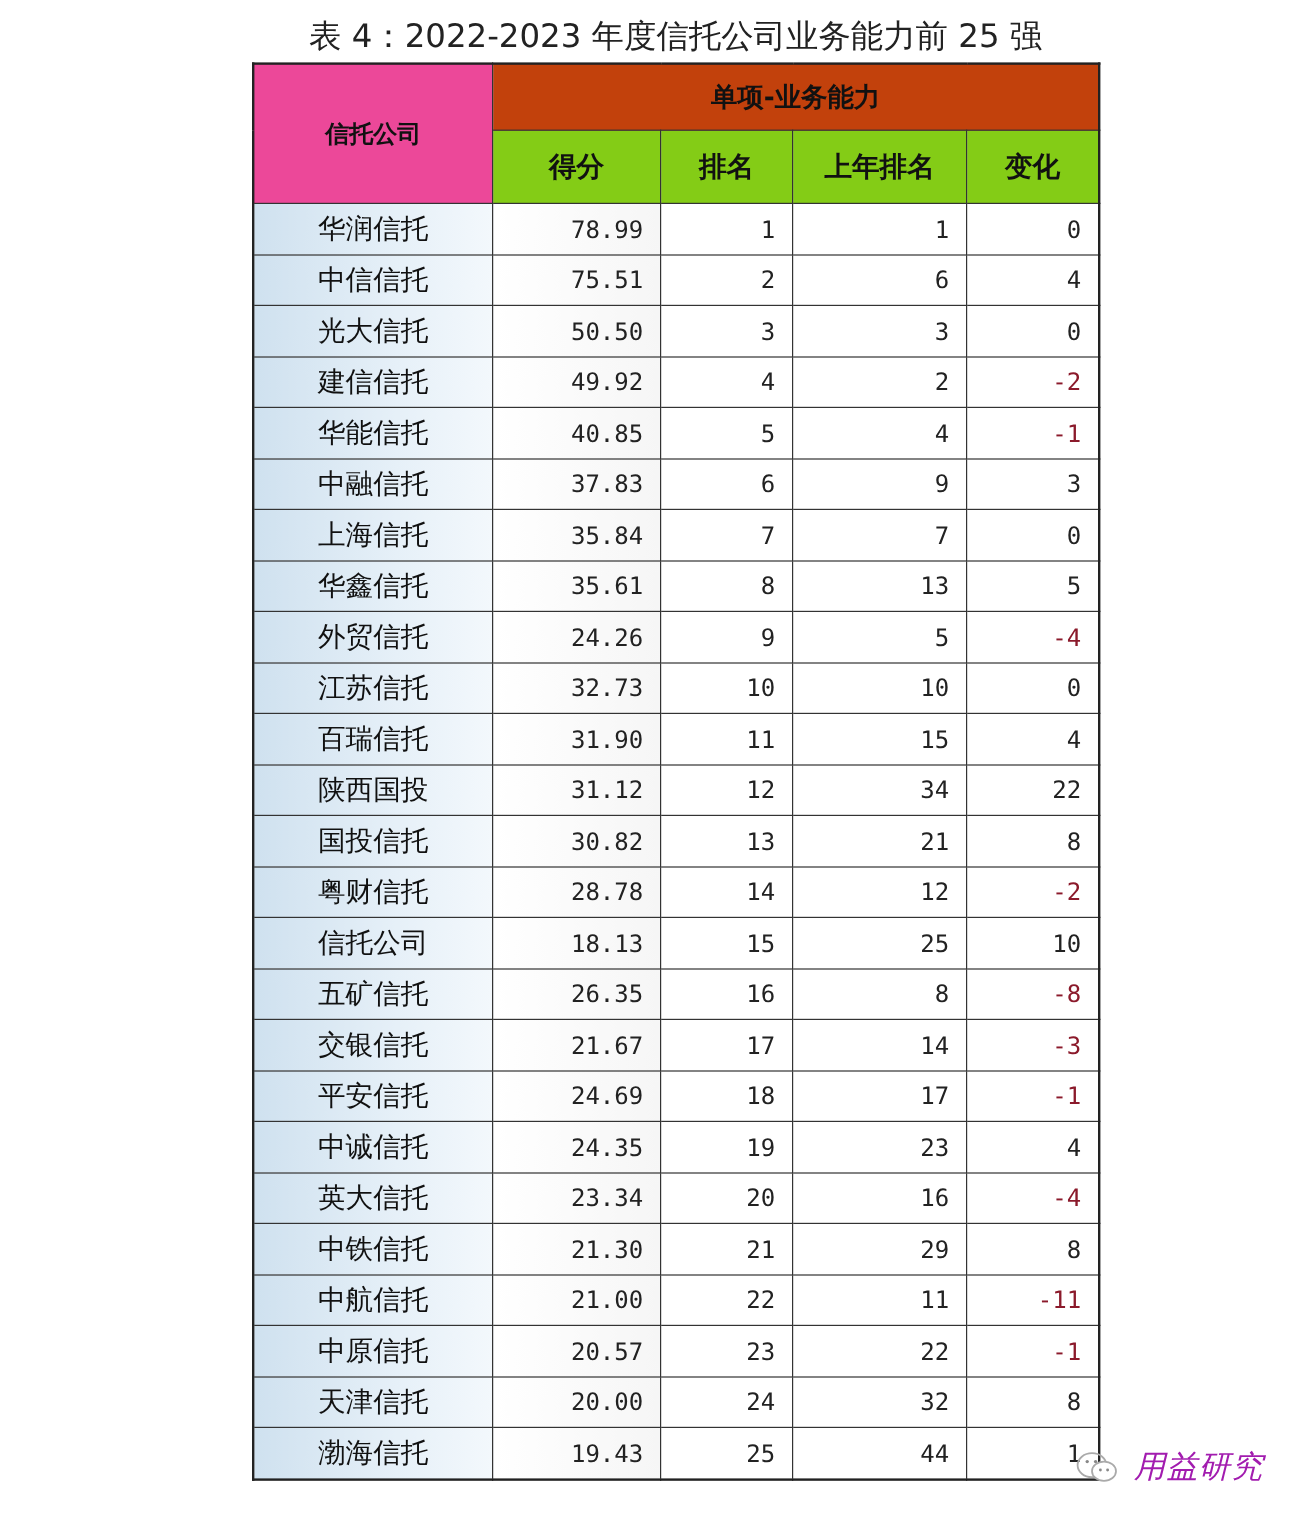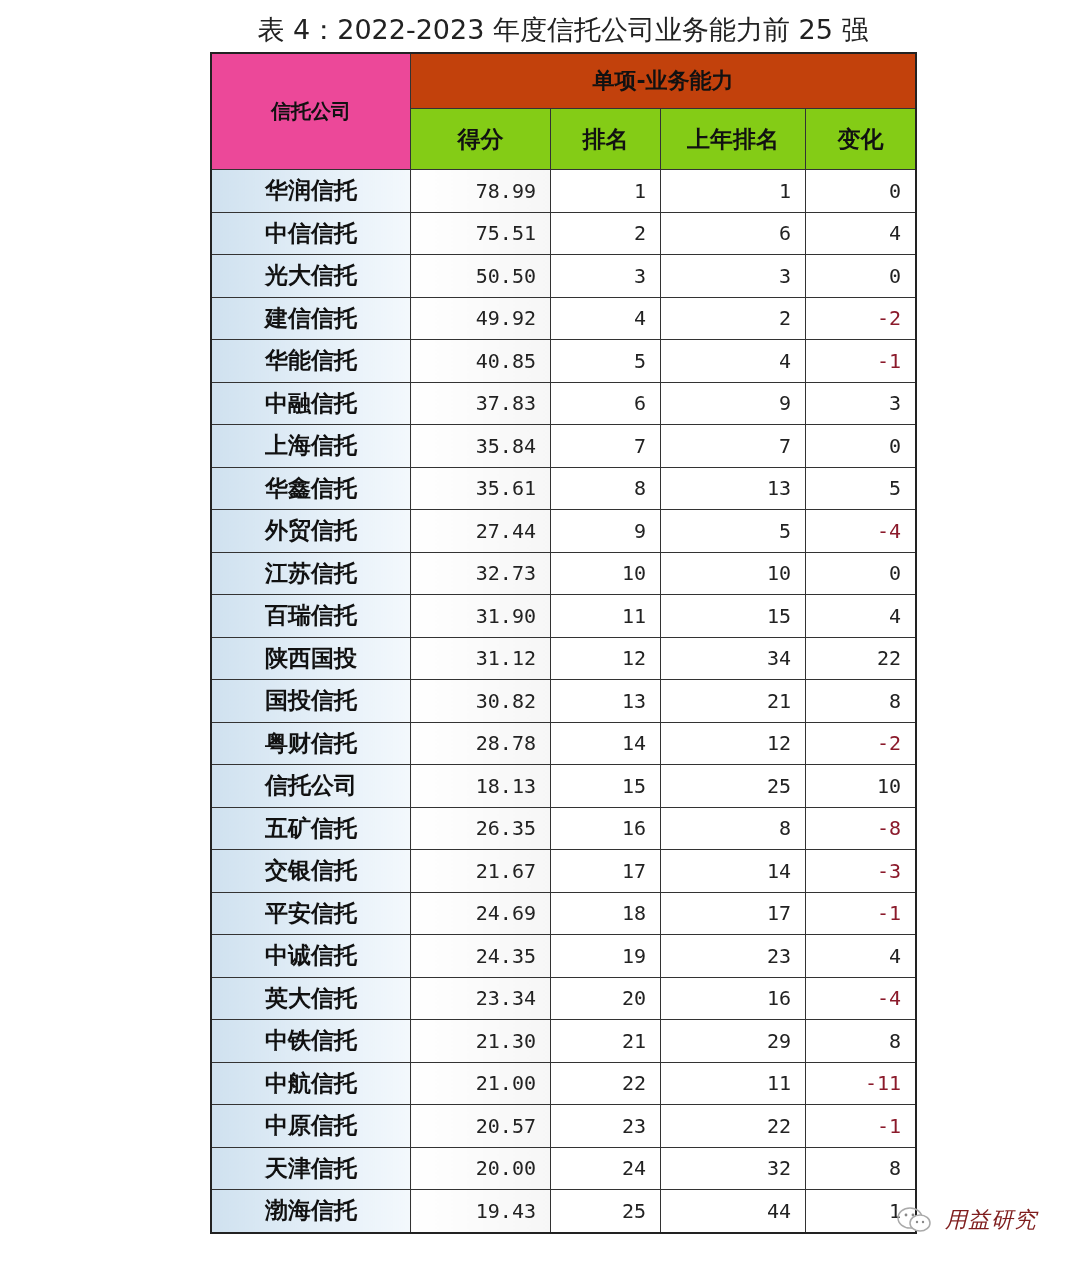"华润信托" .c-name { font-weight: bold -> normal }
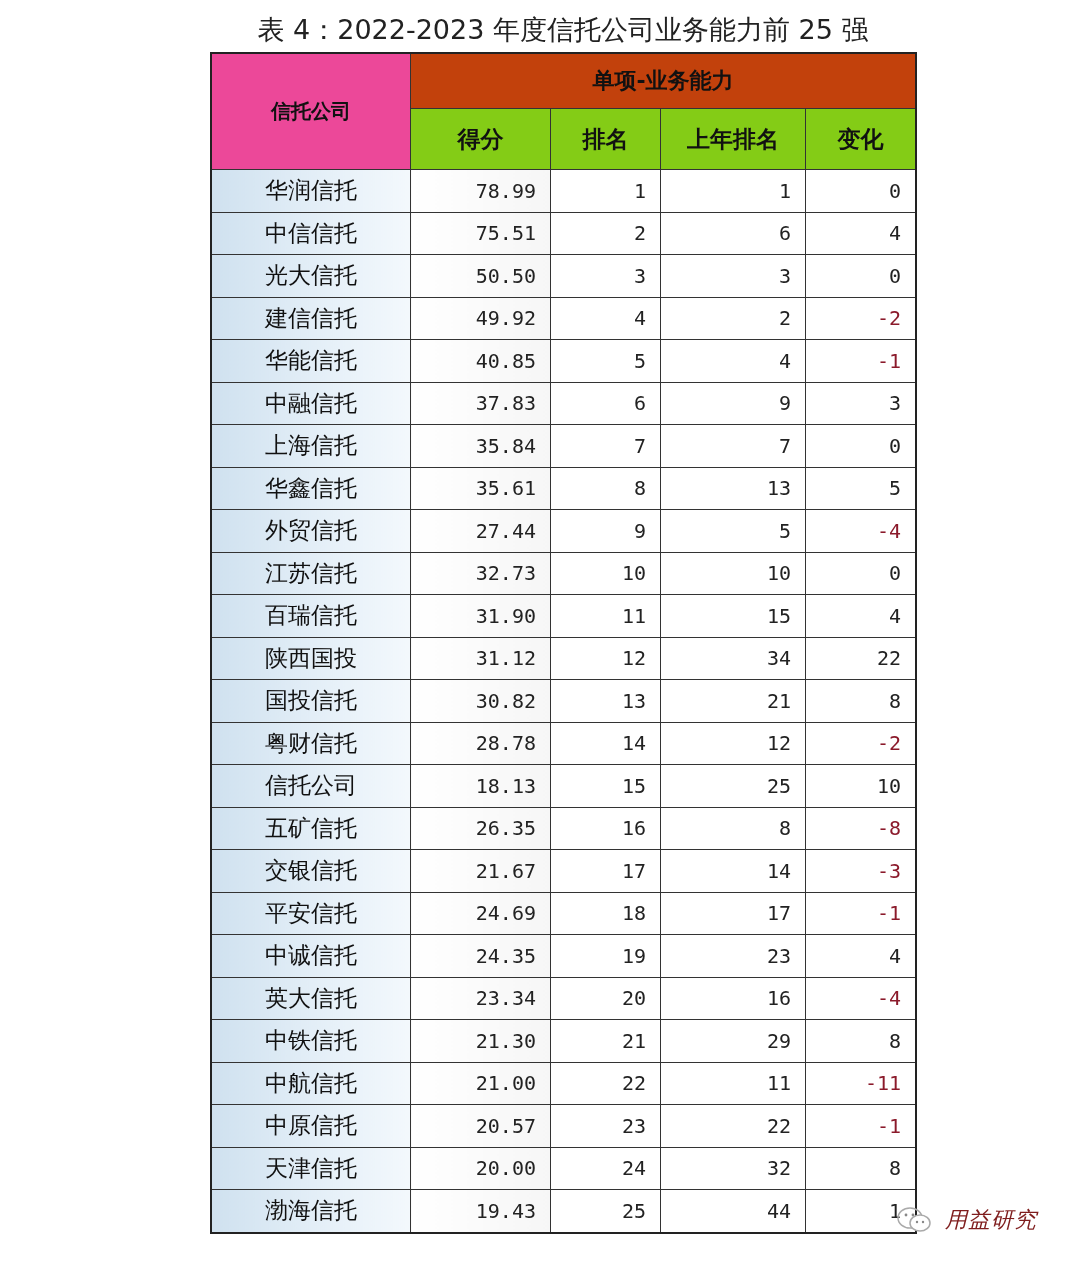"27.44" td.c-num { text: 27.44 -> 24.26 }
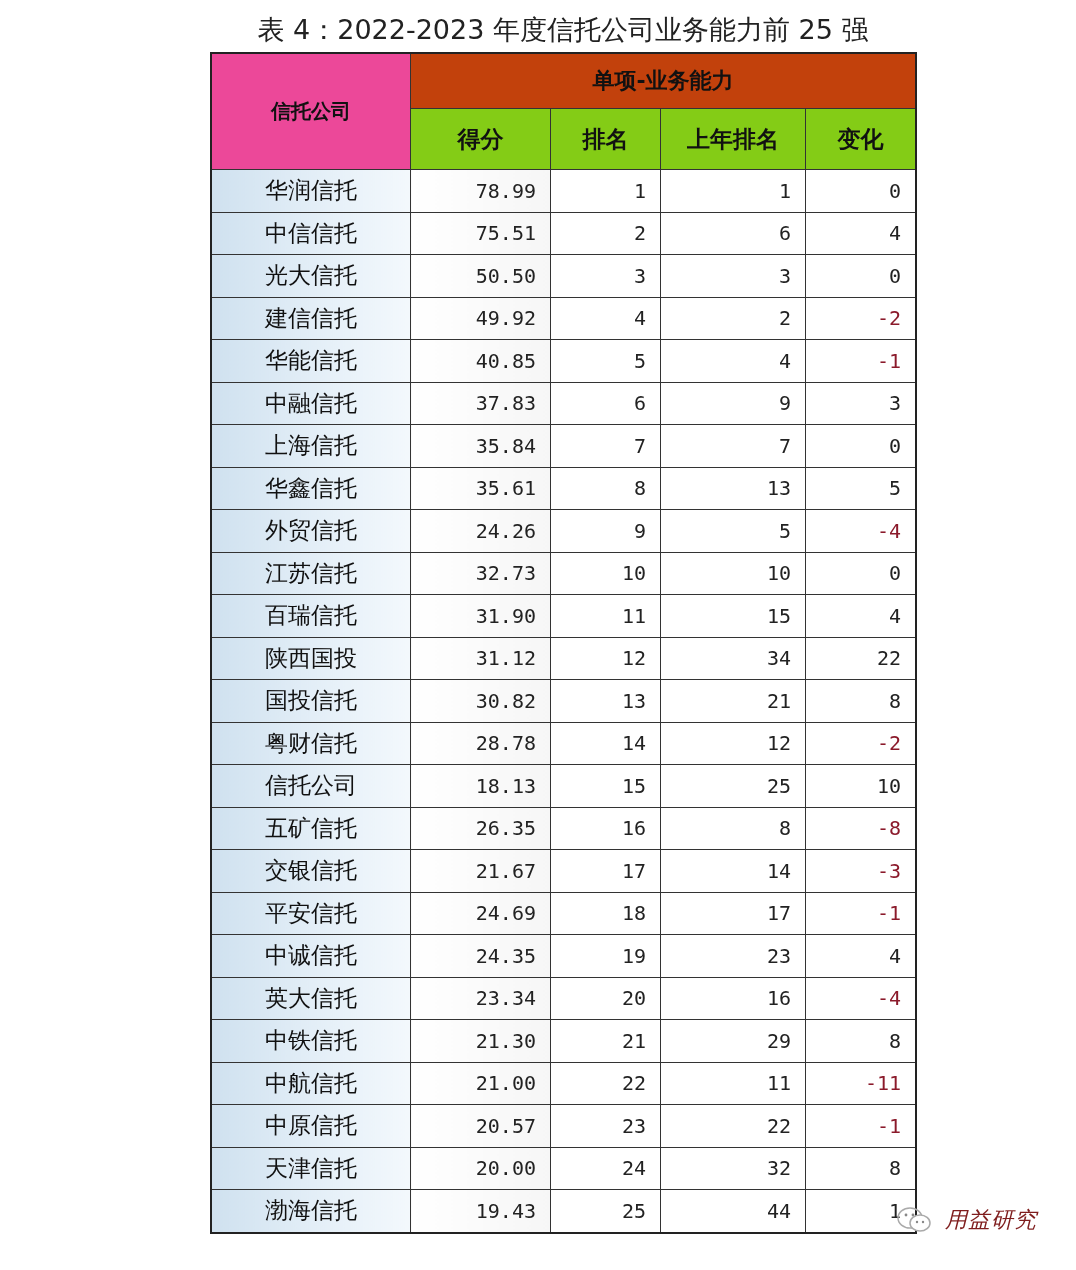"用益研究" .wm-text { color: #7f1d1d -> #a21caf; font-size: 22px -> 26px }
